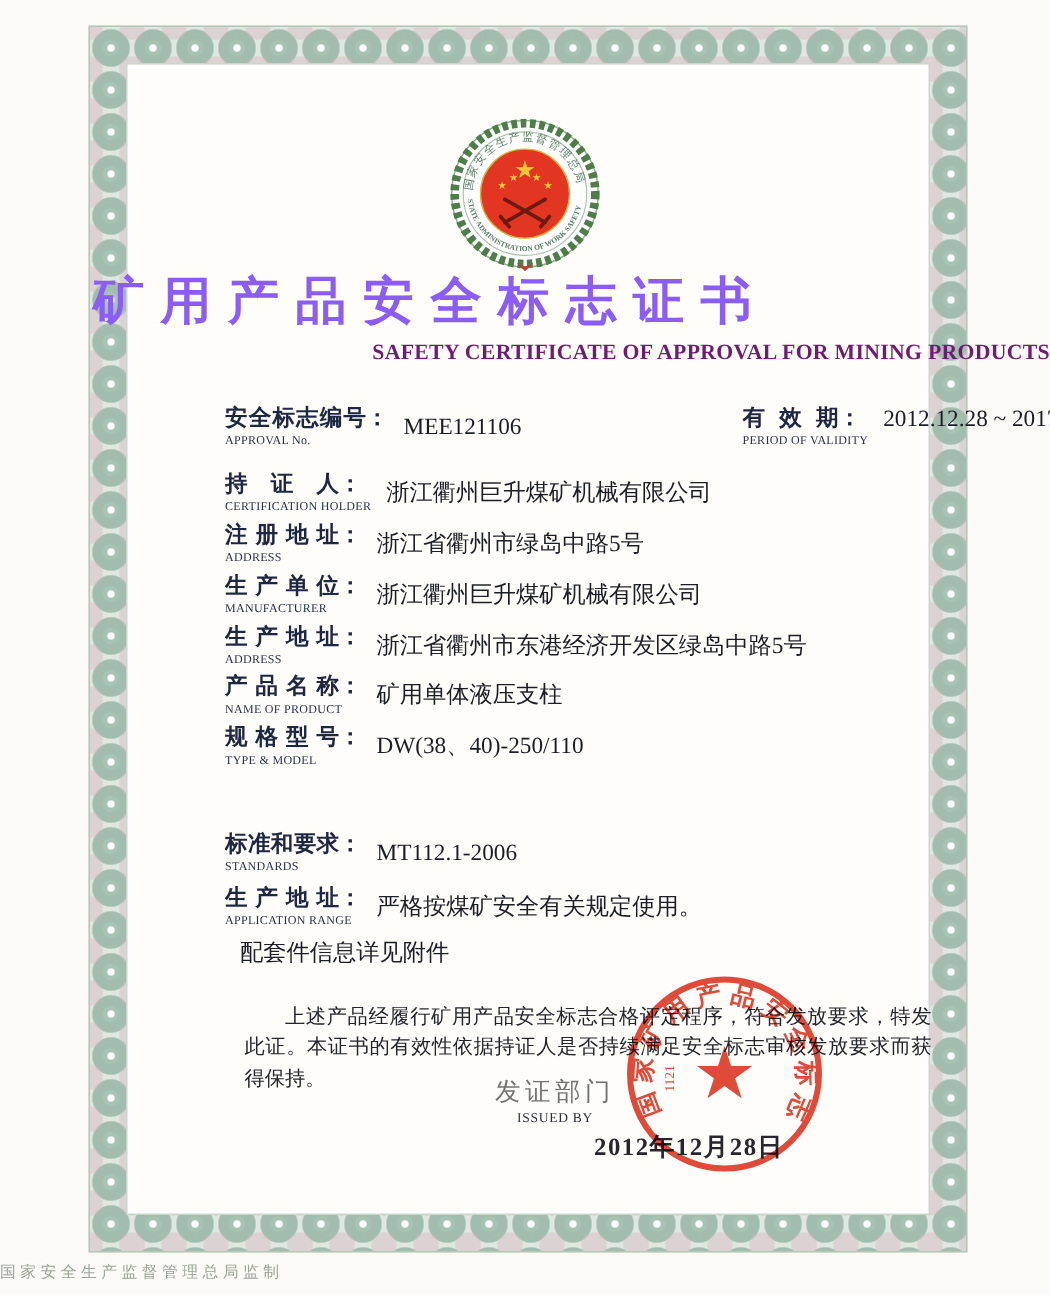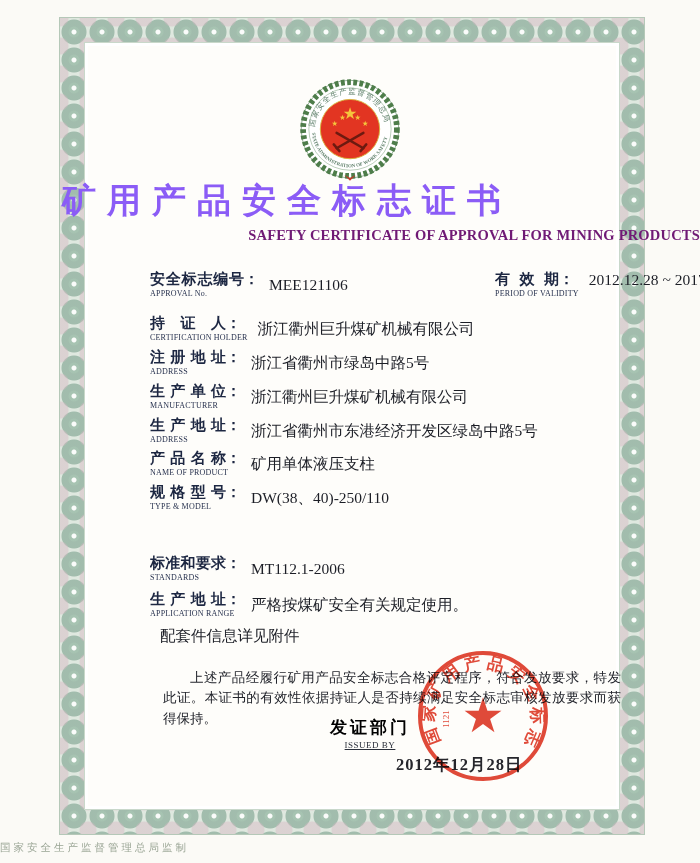"发证部门" .issuer-cn { color: #000000 -> #737373; font-weight: bold -> normal }
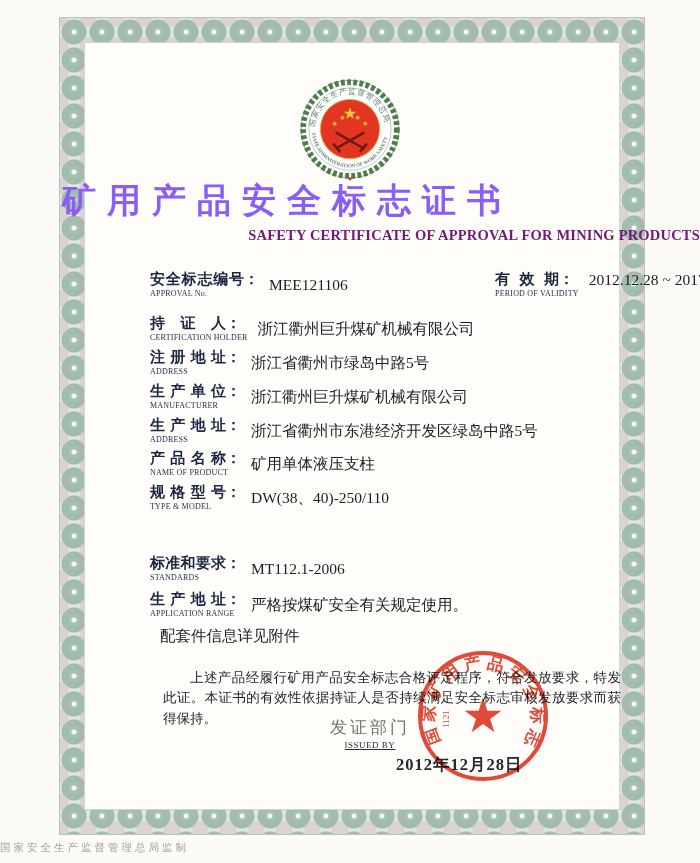"ISSUED BY" .issuer-en { text-decoration: underline -> none }
